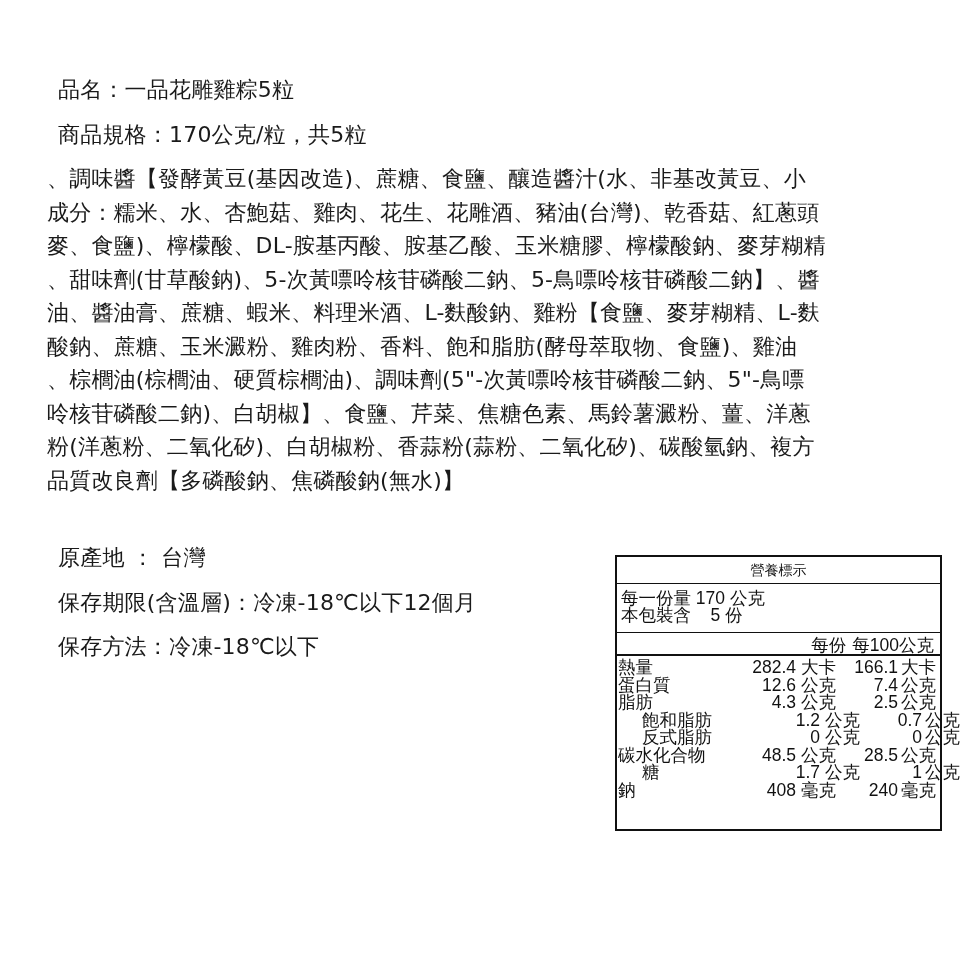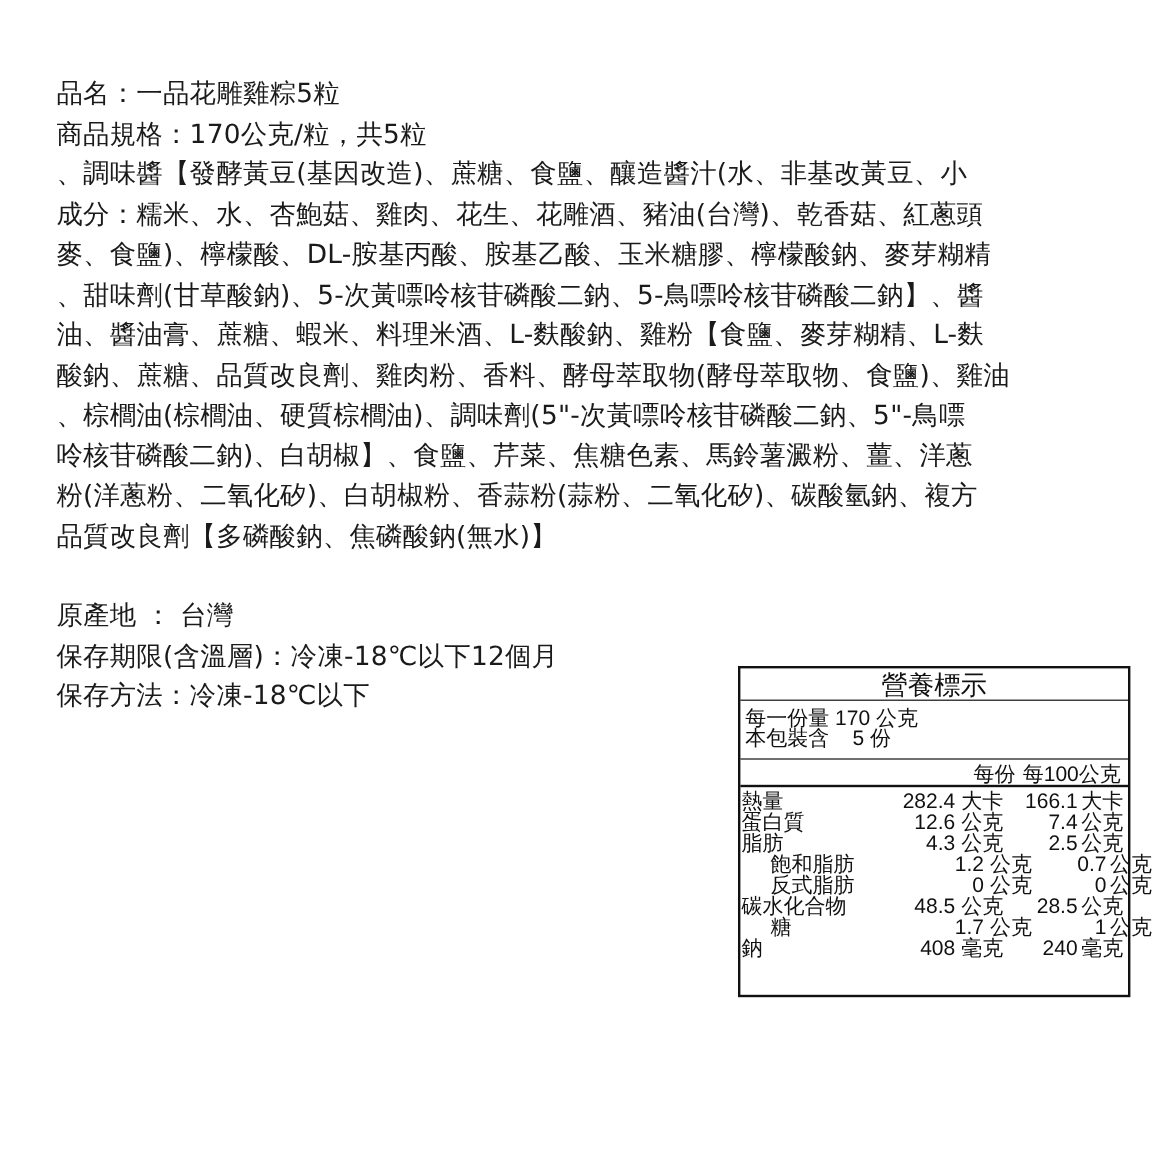"品名：一品花雕雞粽5粒" .info p { margin: 0 -> 11px }
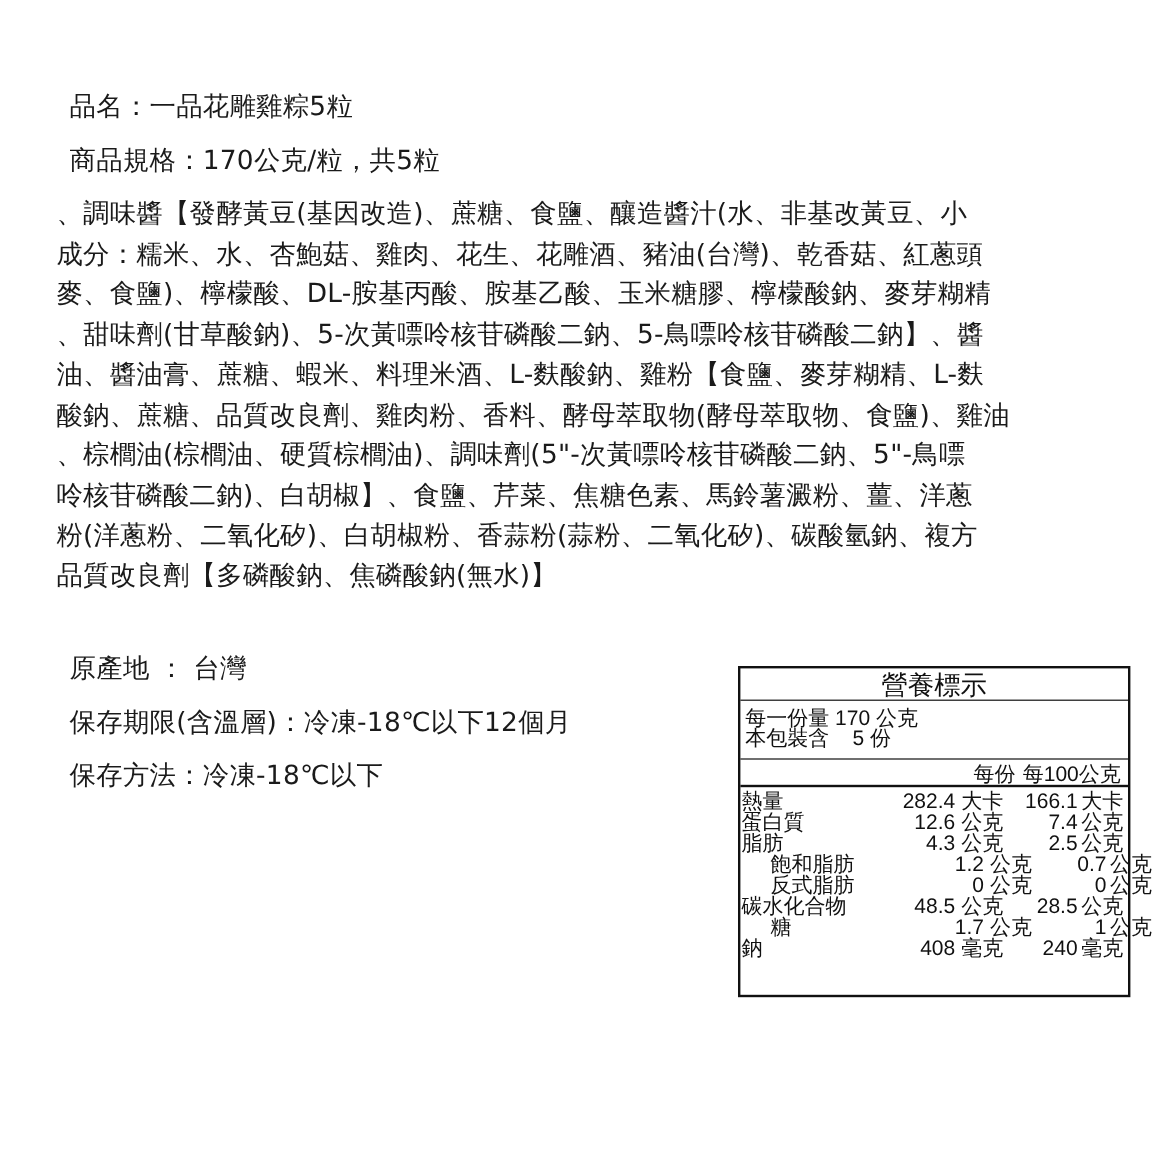"酸鈉、蔗糖、品質改良劑、雞肉粉、香料、酵母萃取物(酵母萃取物、食鹽)、雞油" div.line { text: 品質改良劑、雞肉粉、香料、酵母萃取物 -> 玉米澱粉、雞肉粉、香料、飽和脂肪 }
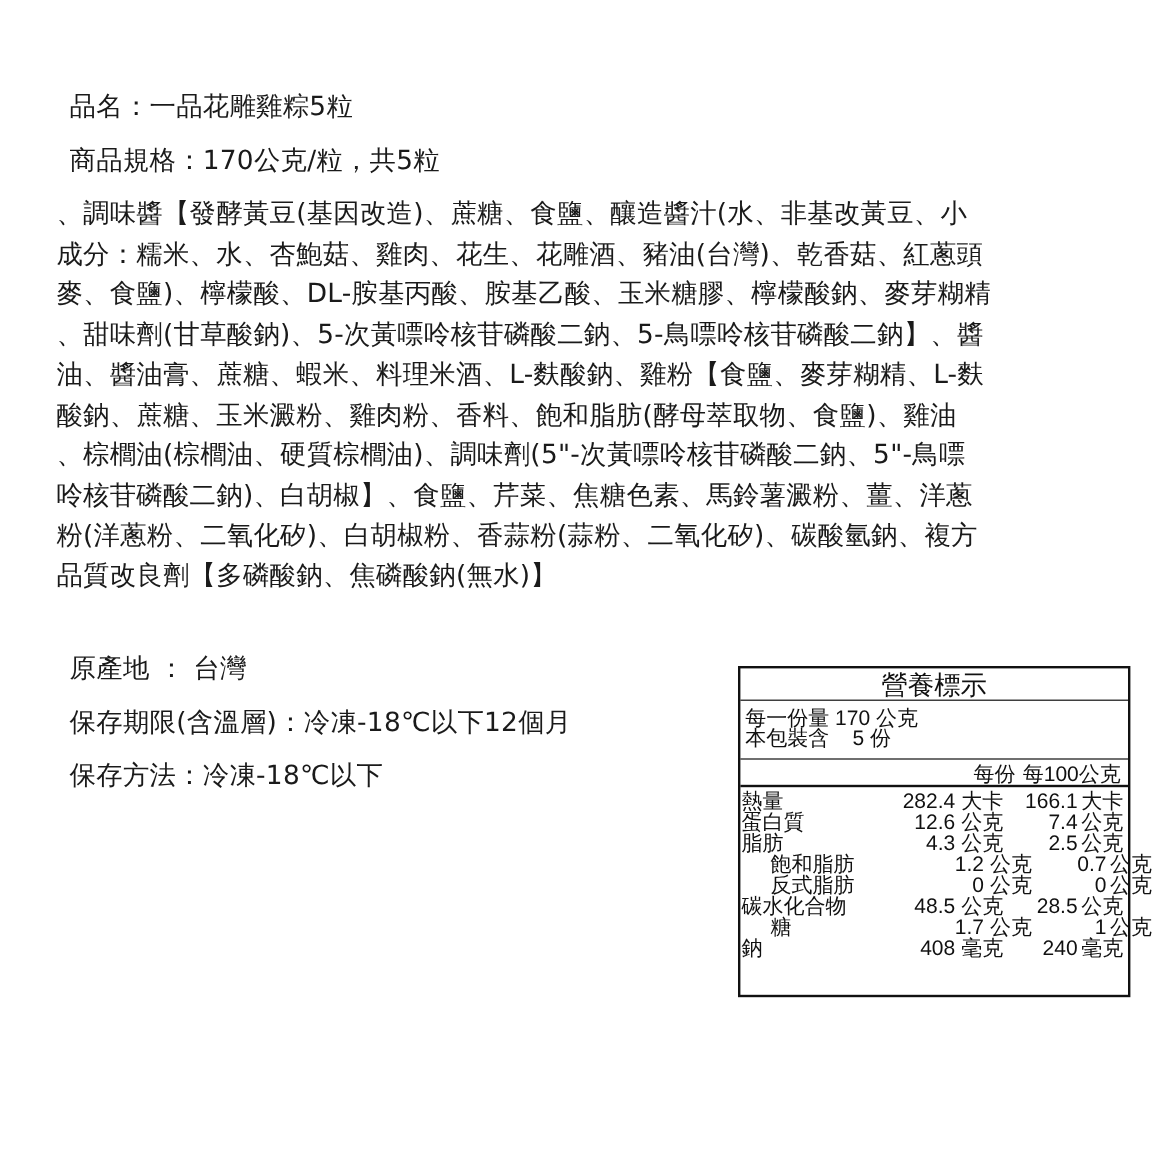"營養標示" .nut .title { font-size: 22px -> 14px }
